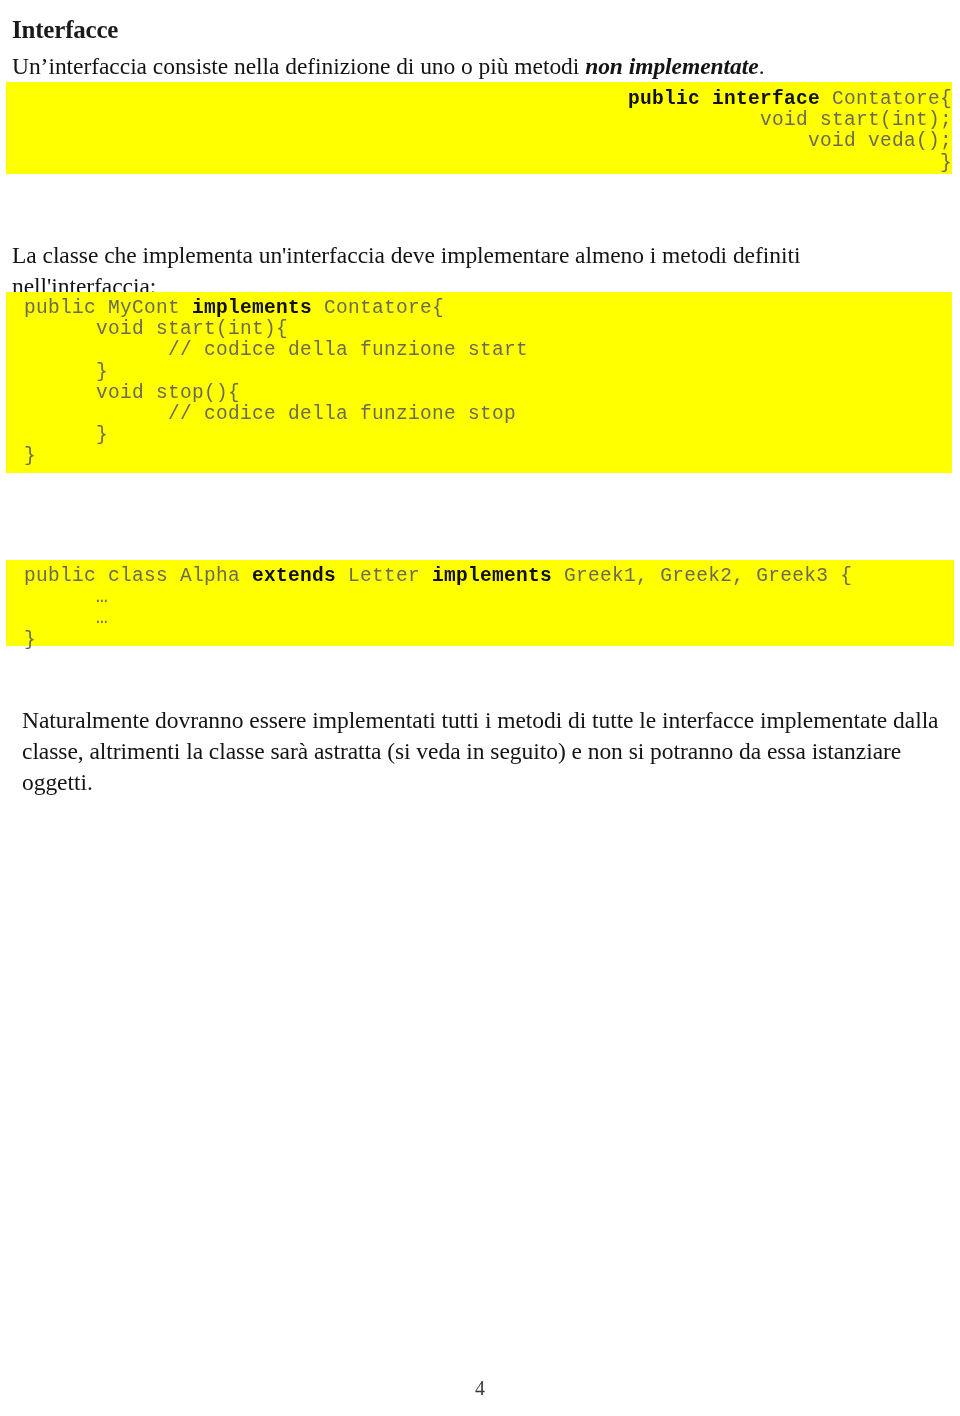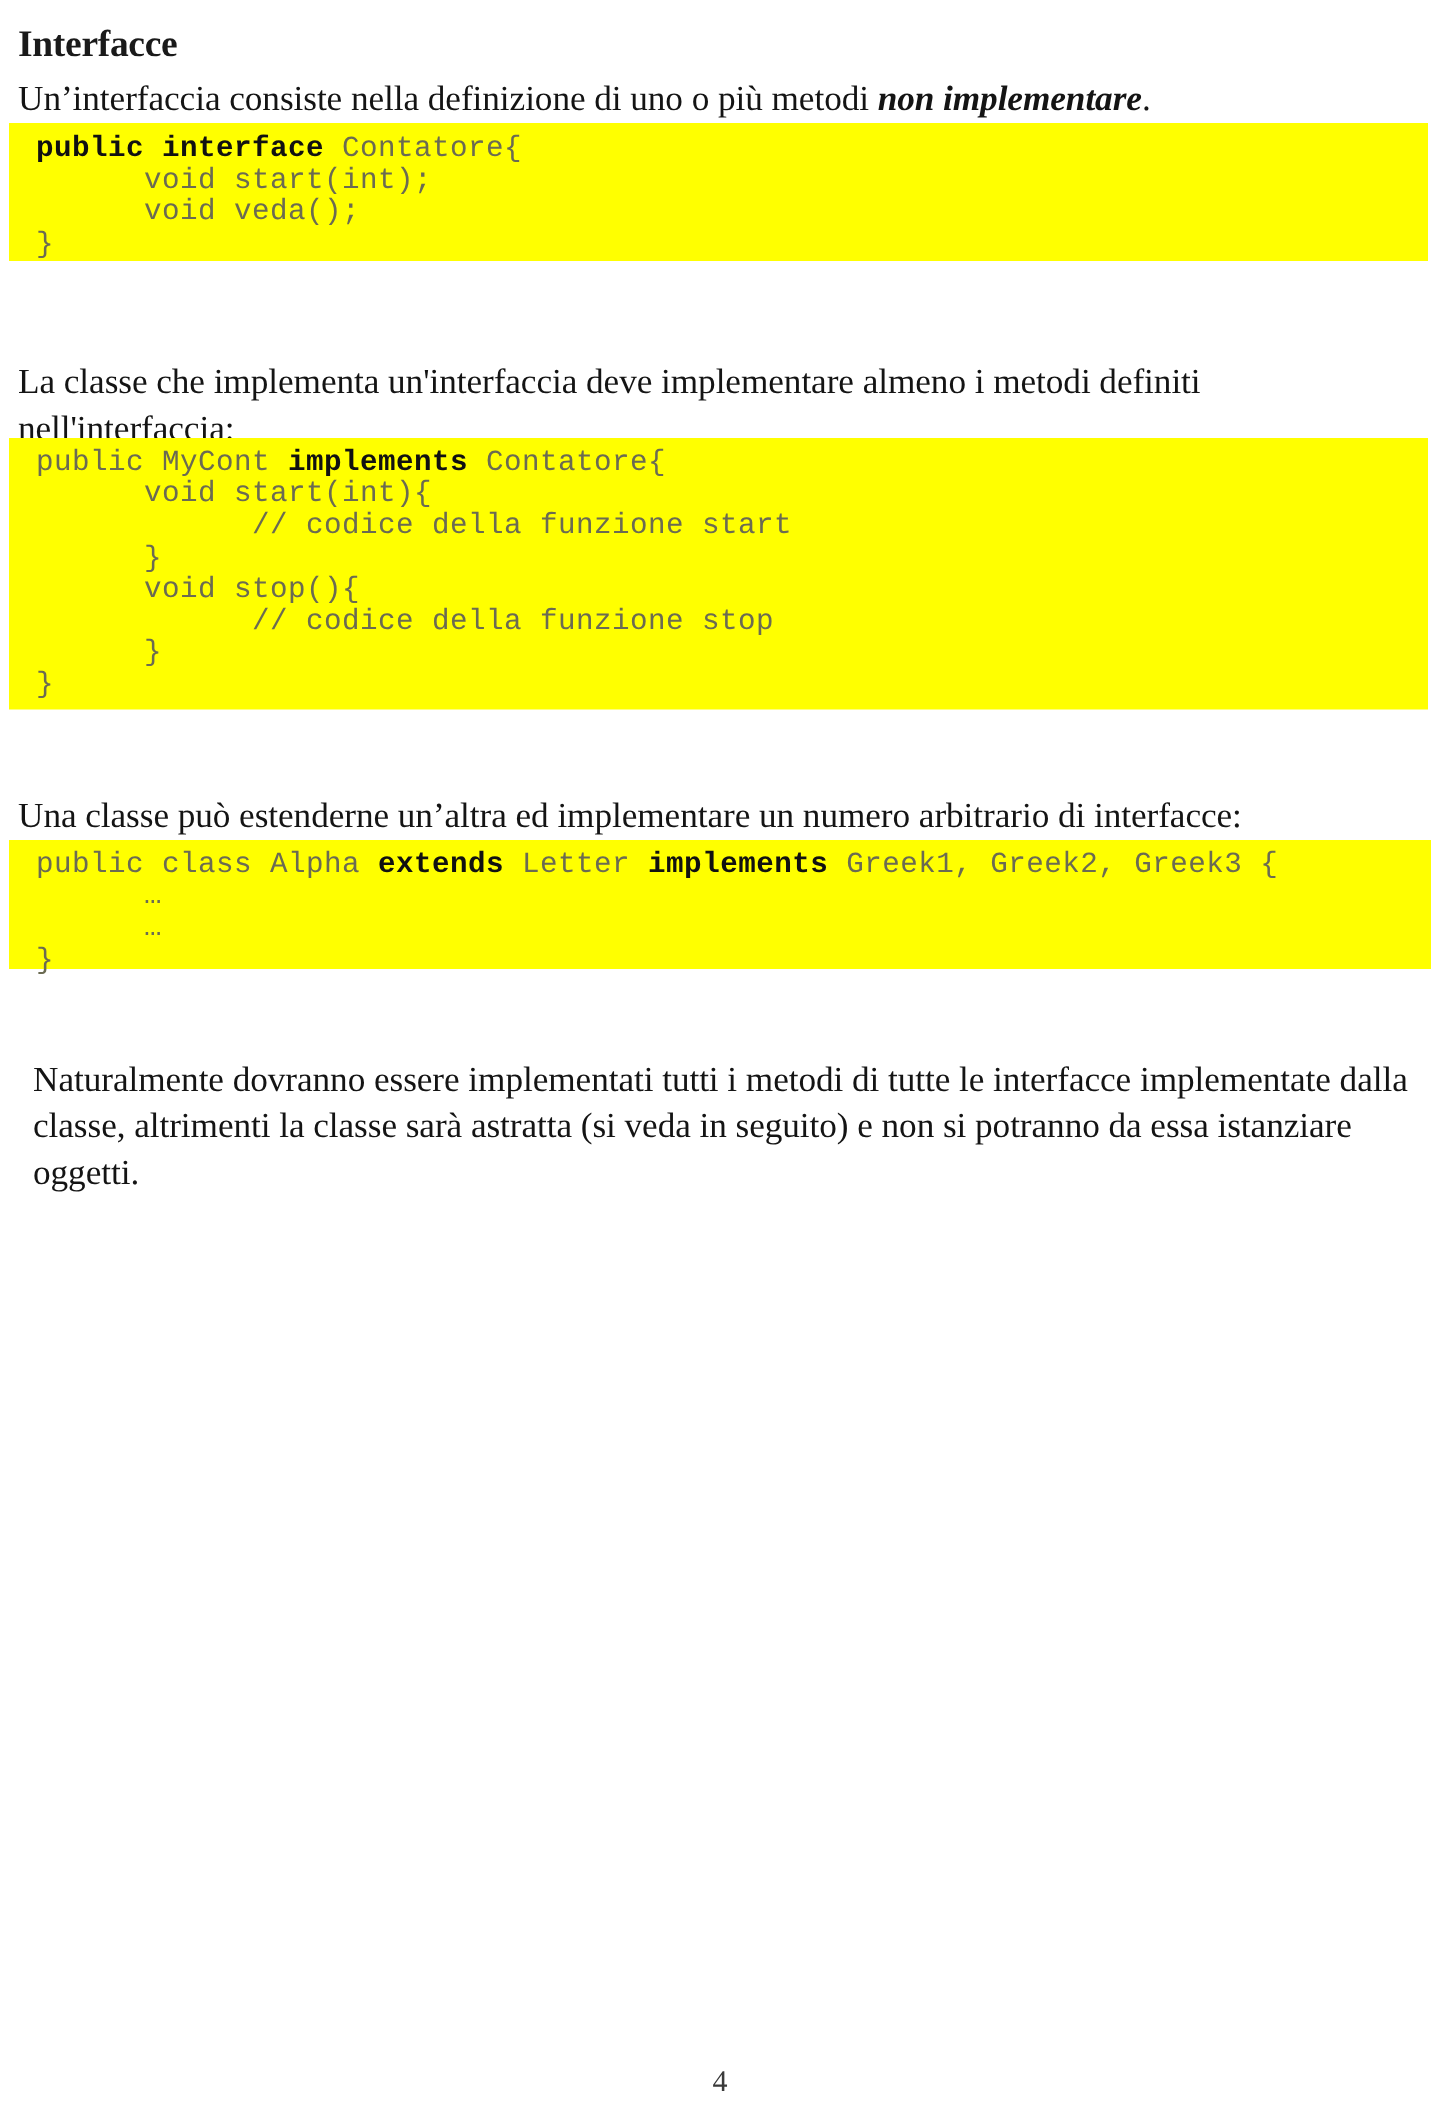"non implementare" span.bi { text: implementare -> implementate }
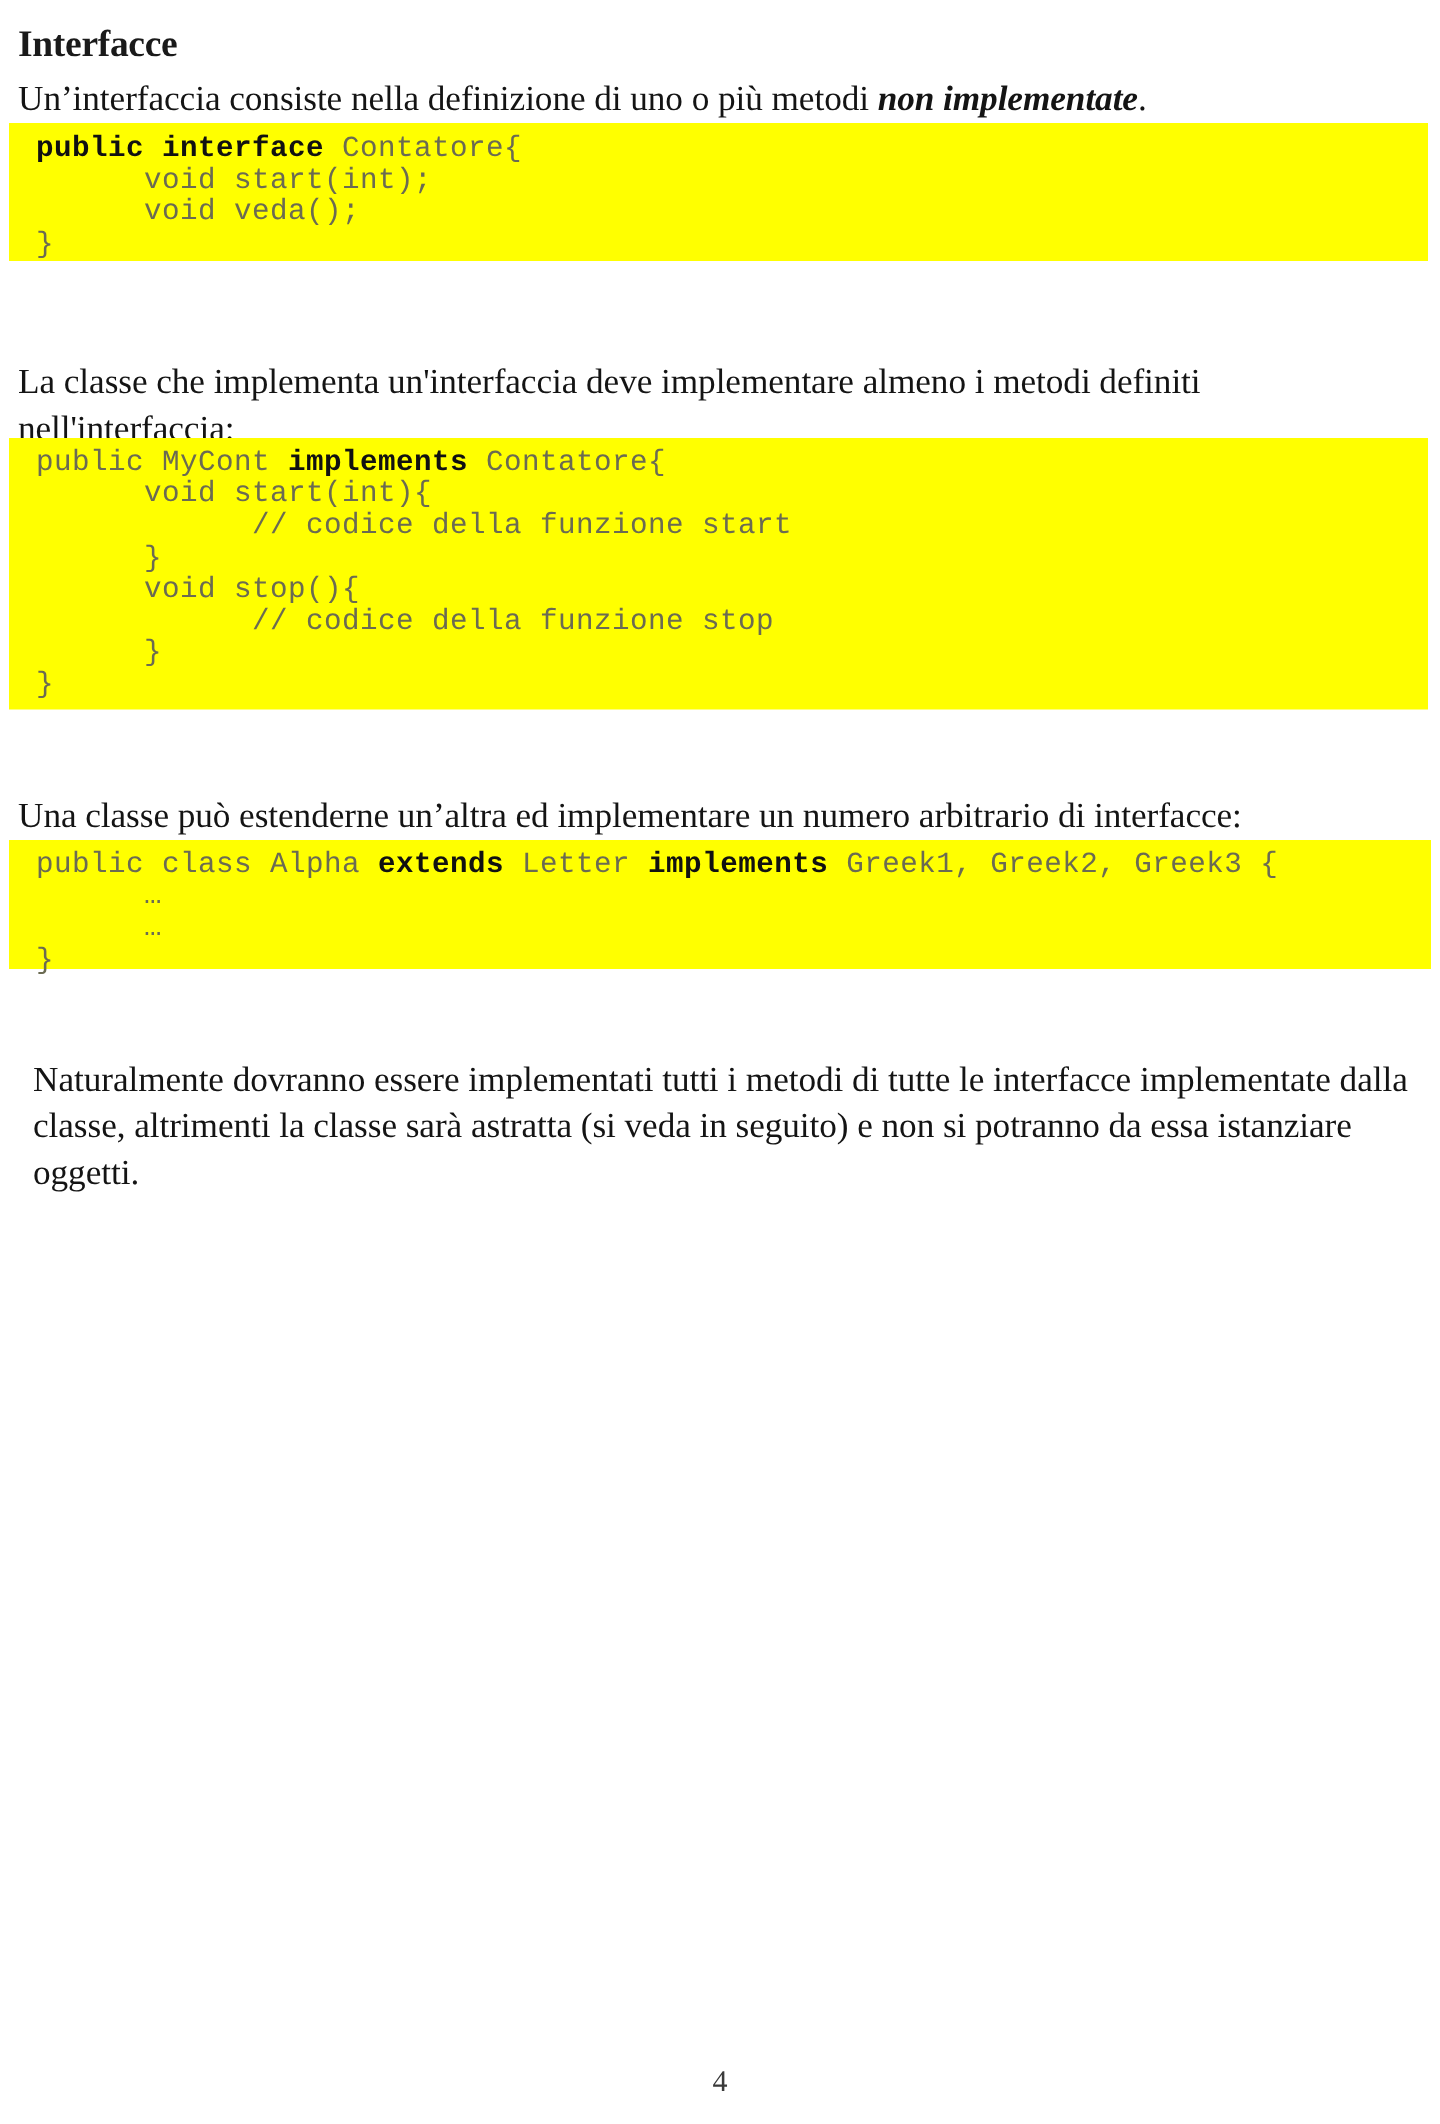"public interface Contatore{" #code-interface { text-align: none -> right }
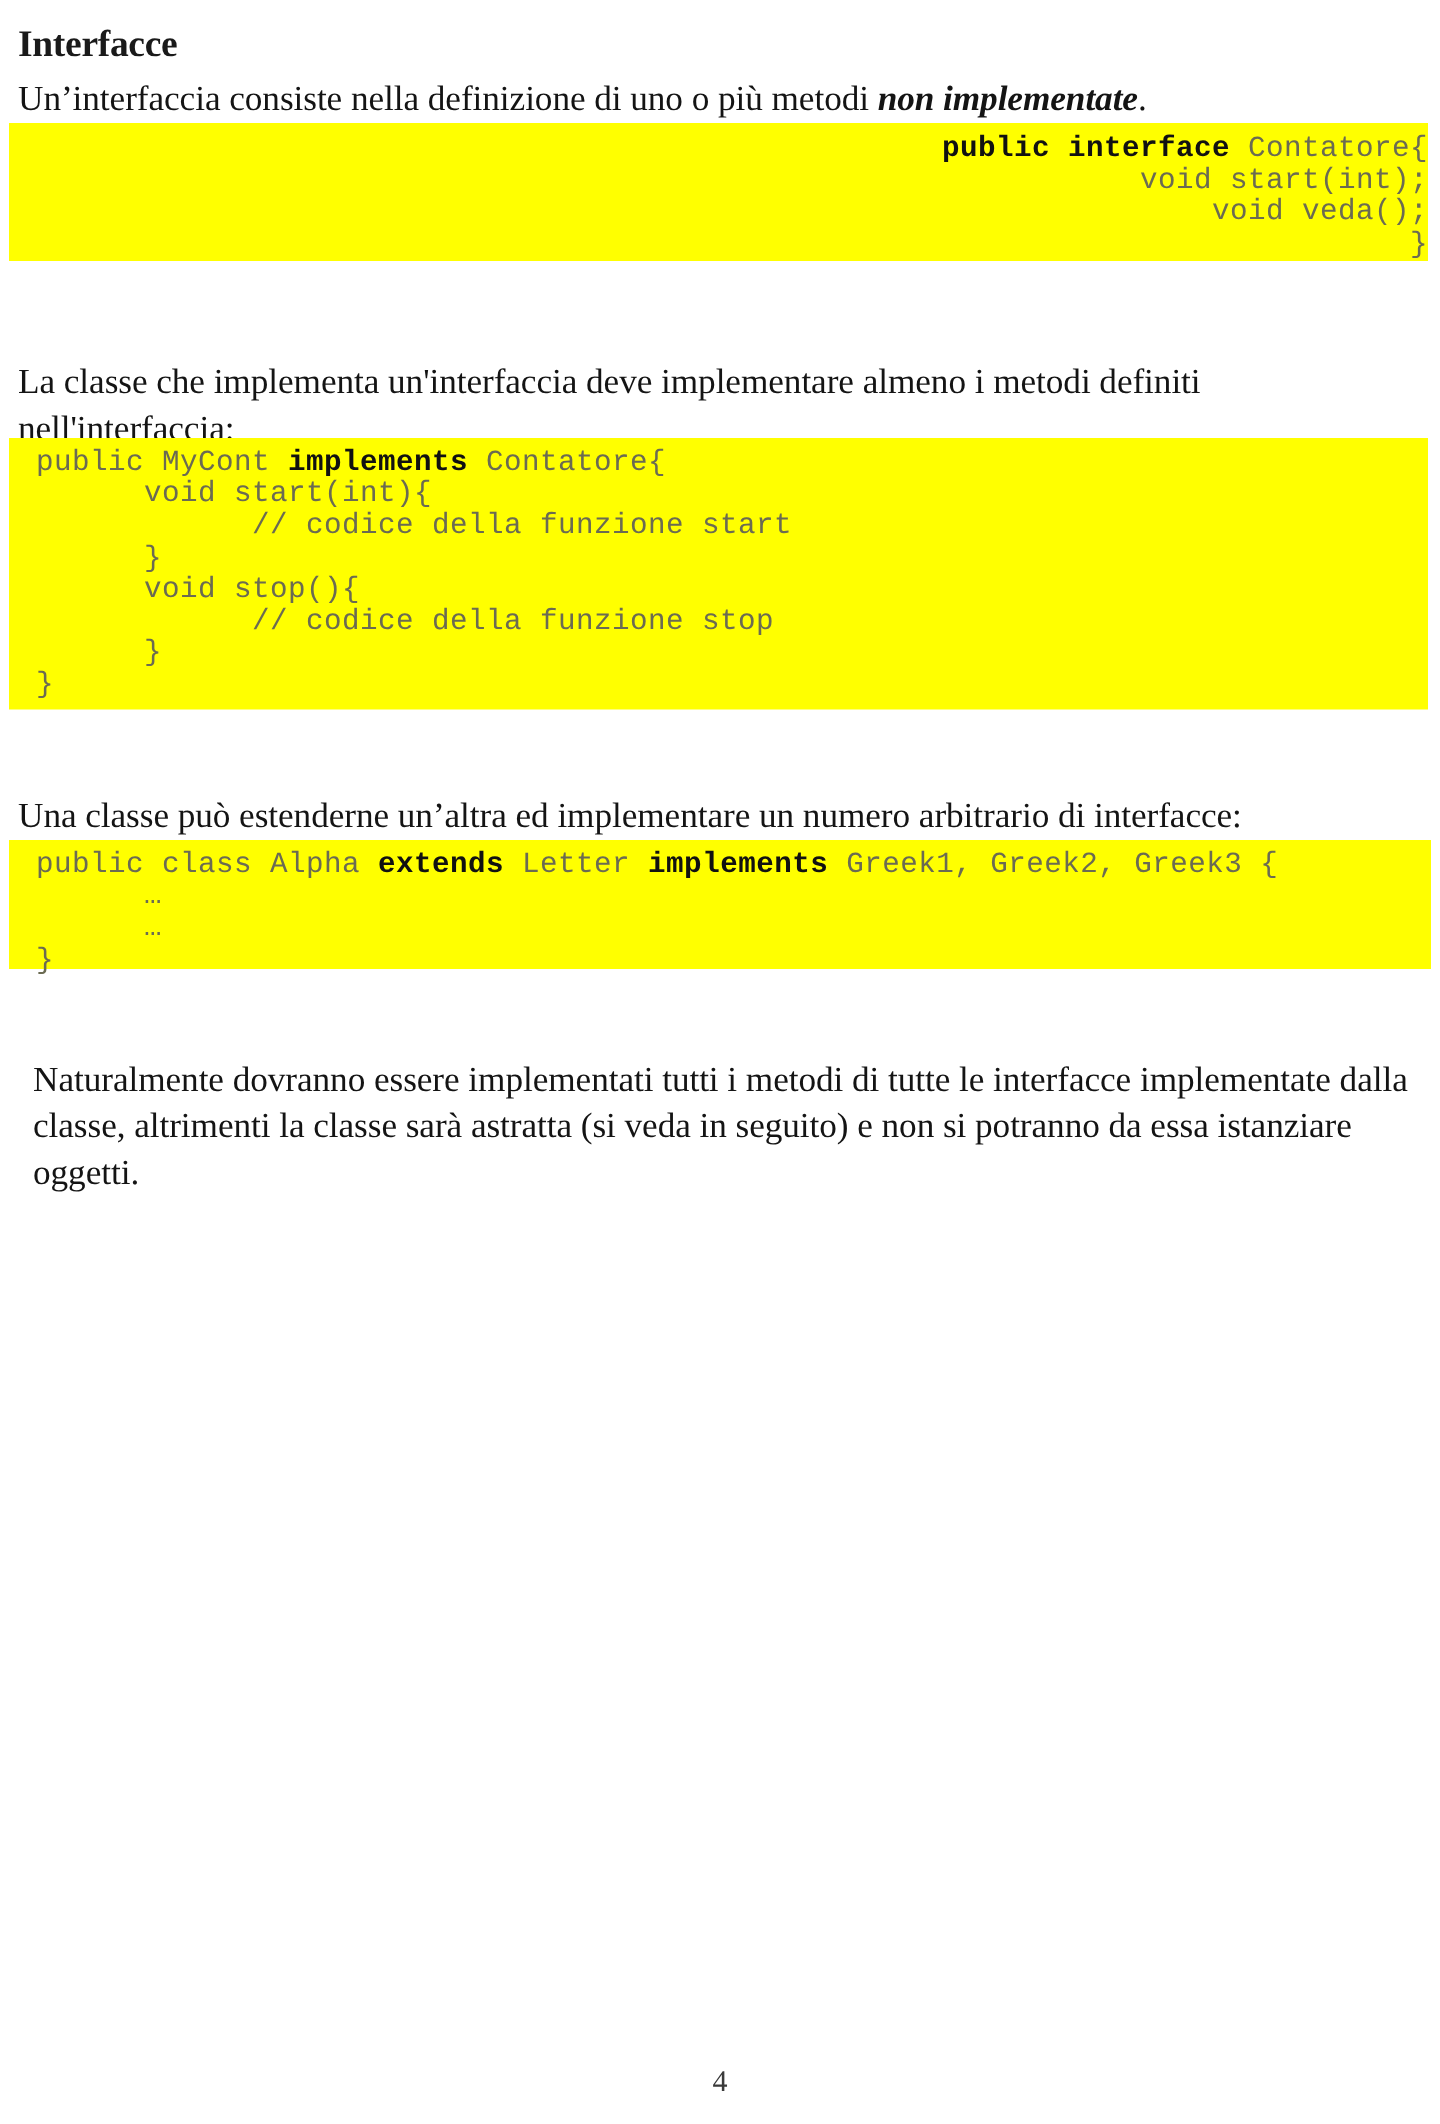"Una classe può estenderne un’altra" p.prose { html: <p>Una classe può estenderne un’altra ed implementare un numero arbitrario di interfacce:</p> -> none }
